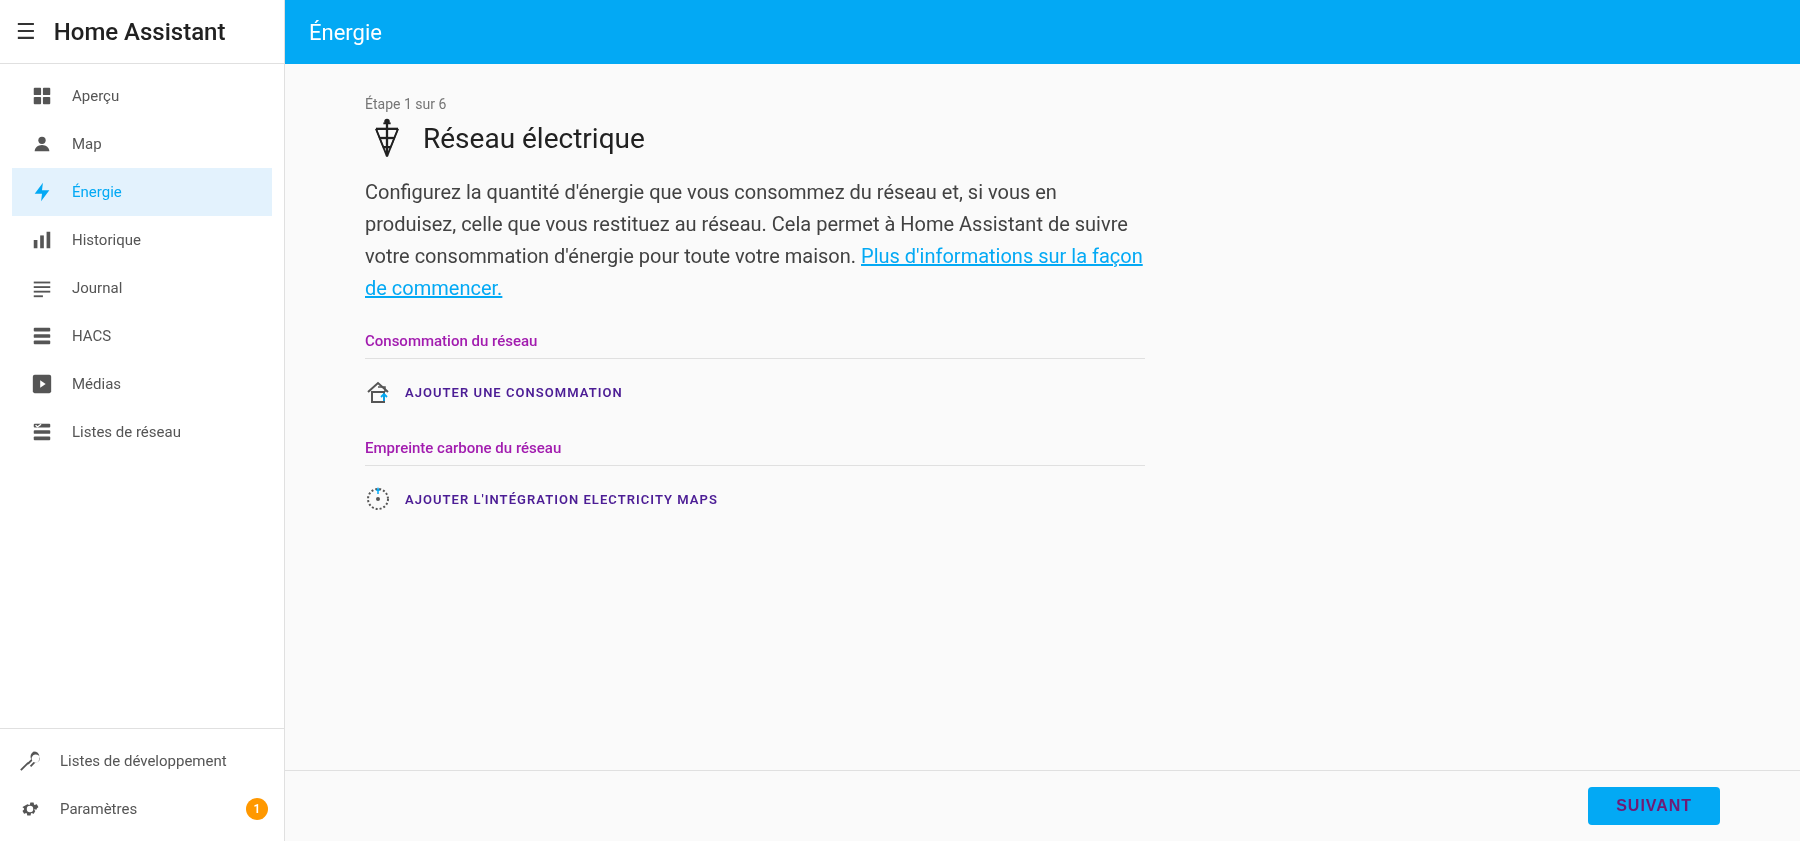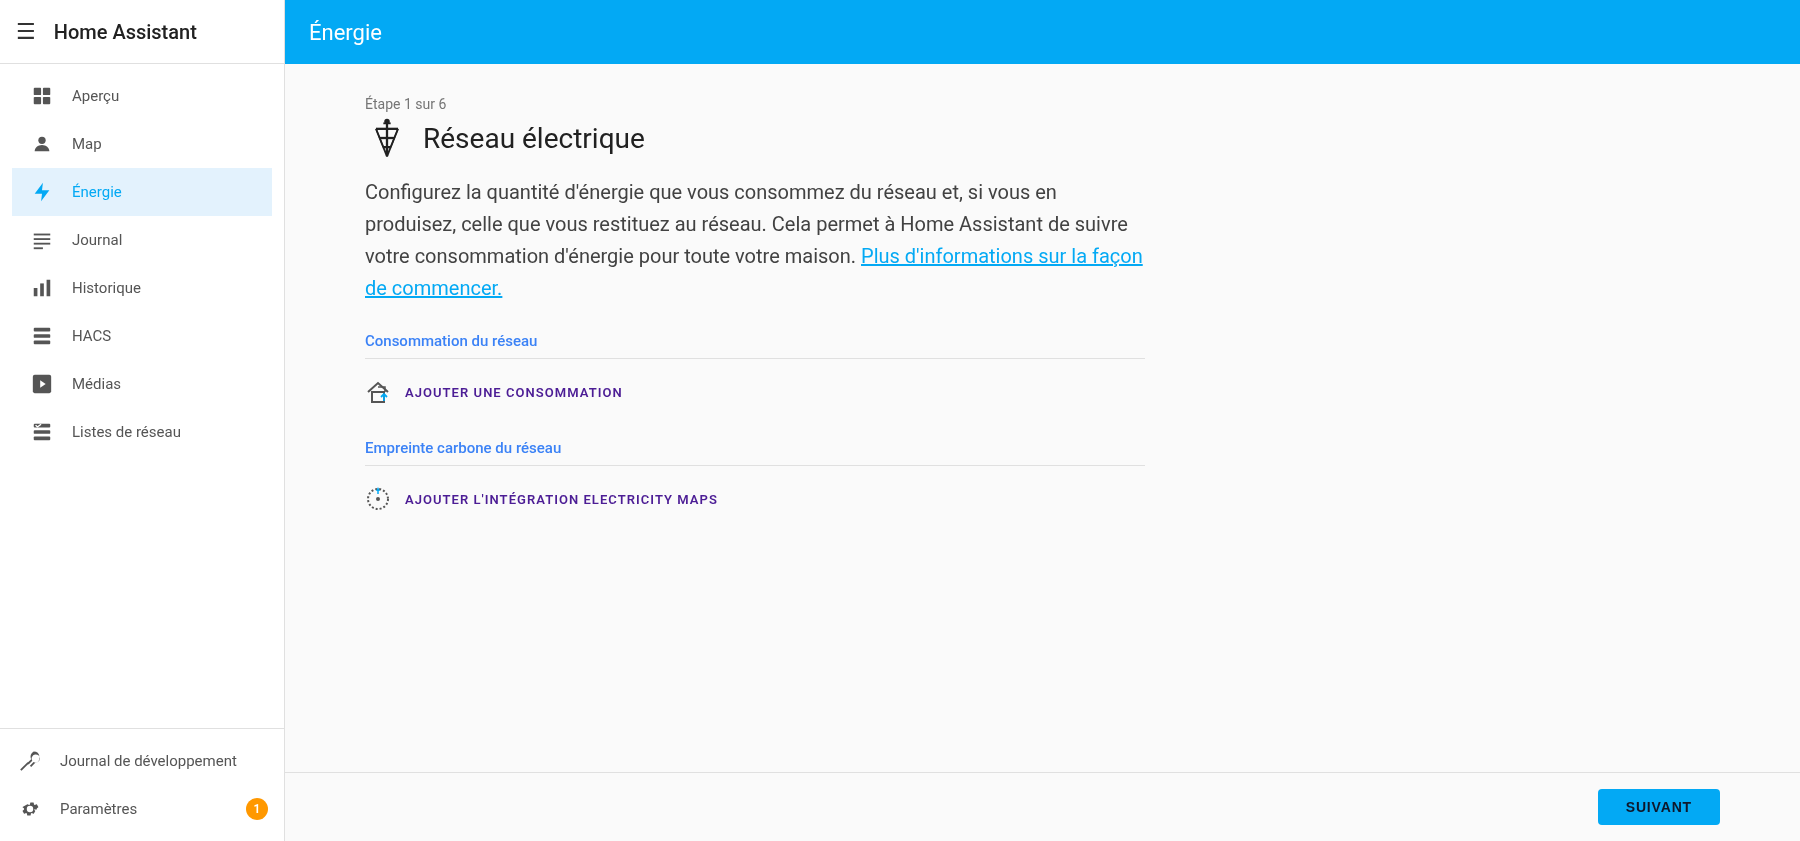"Home Assistant" .sidebar-header .app-title { font-size: 20px -> 24px }
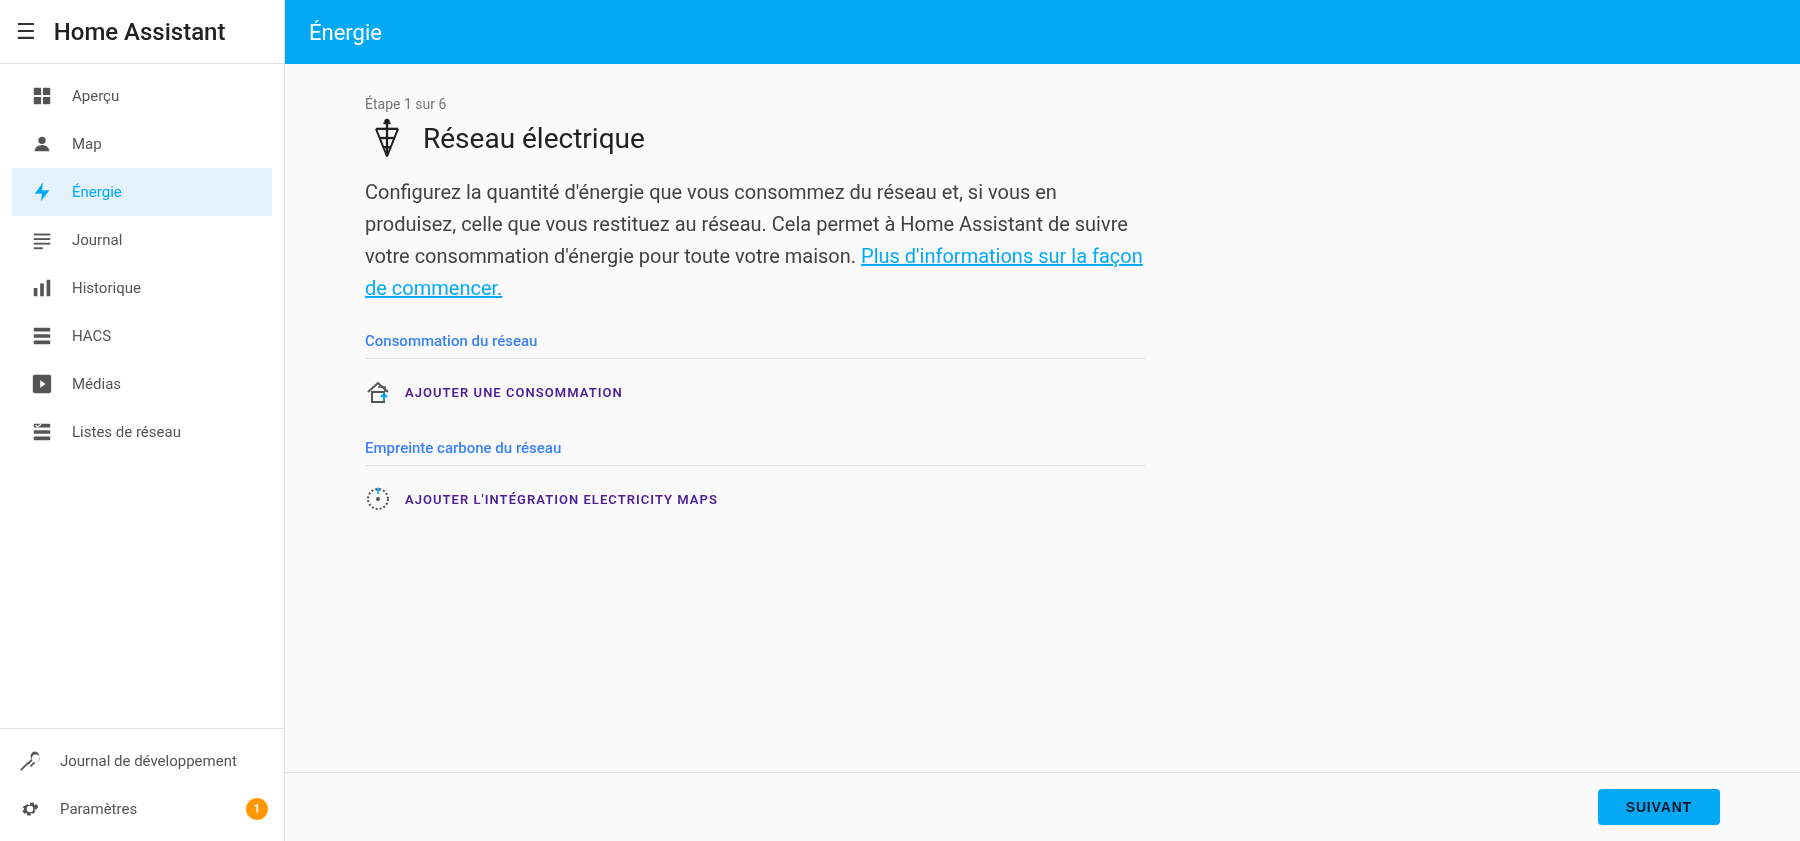"Journal" div.nav-item { order: before "Historique" -> after "Historique" }
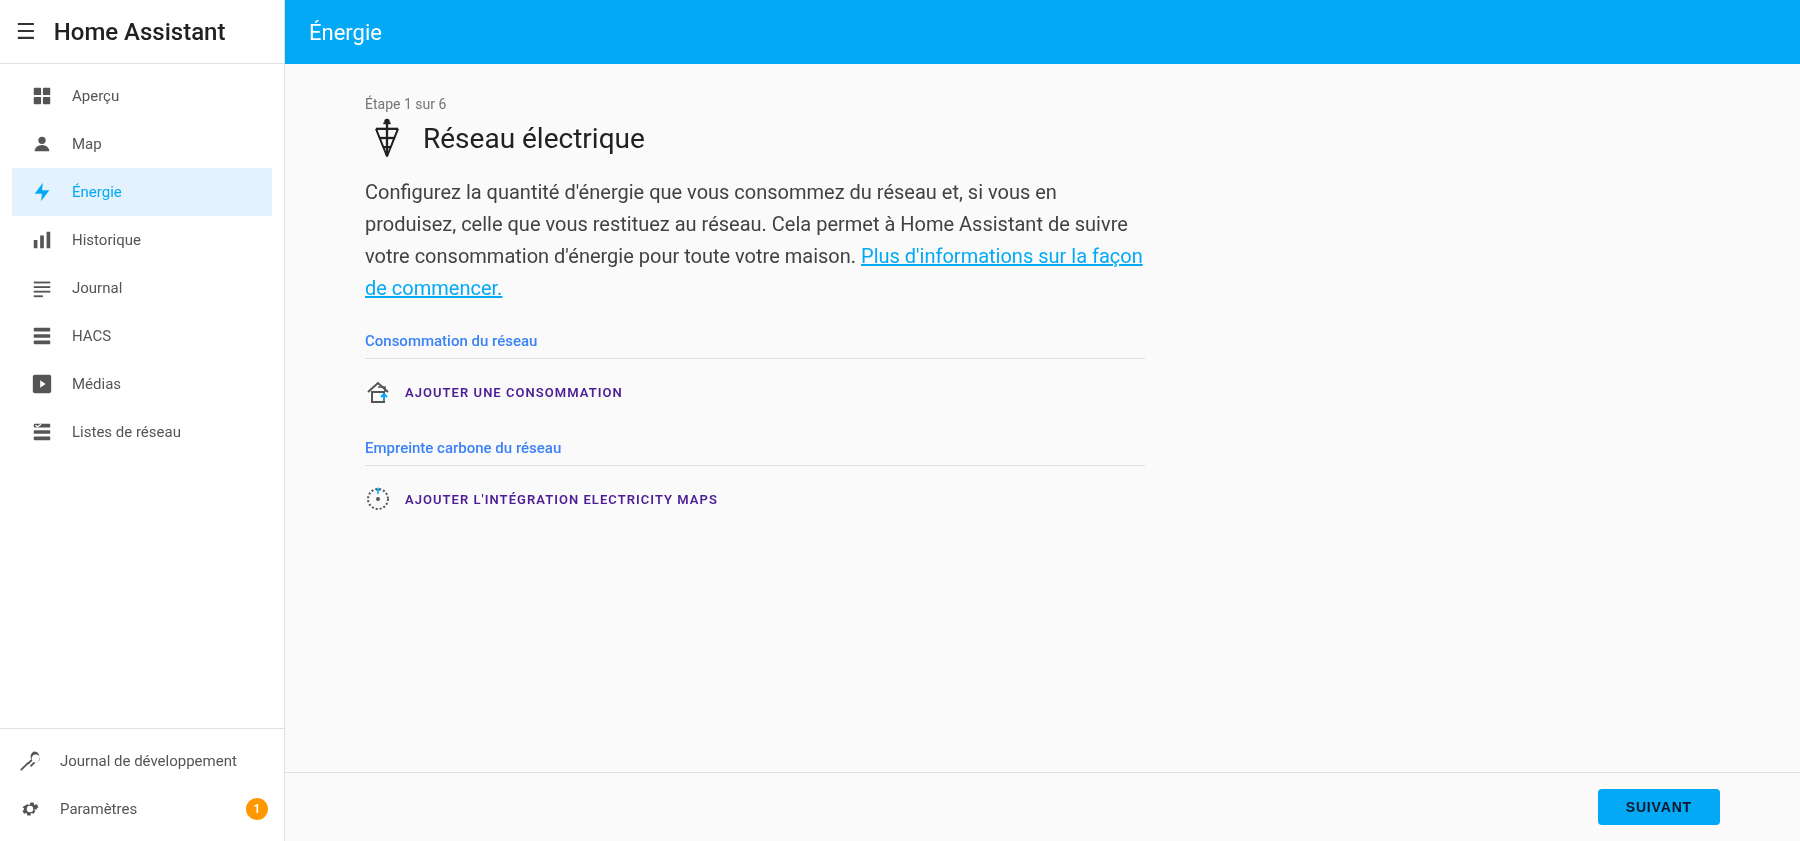"Consommation du réseau" .subsection-title { color: #3b82f6 -> #a21caf }
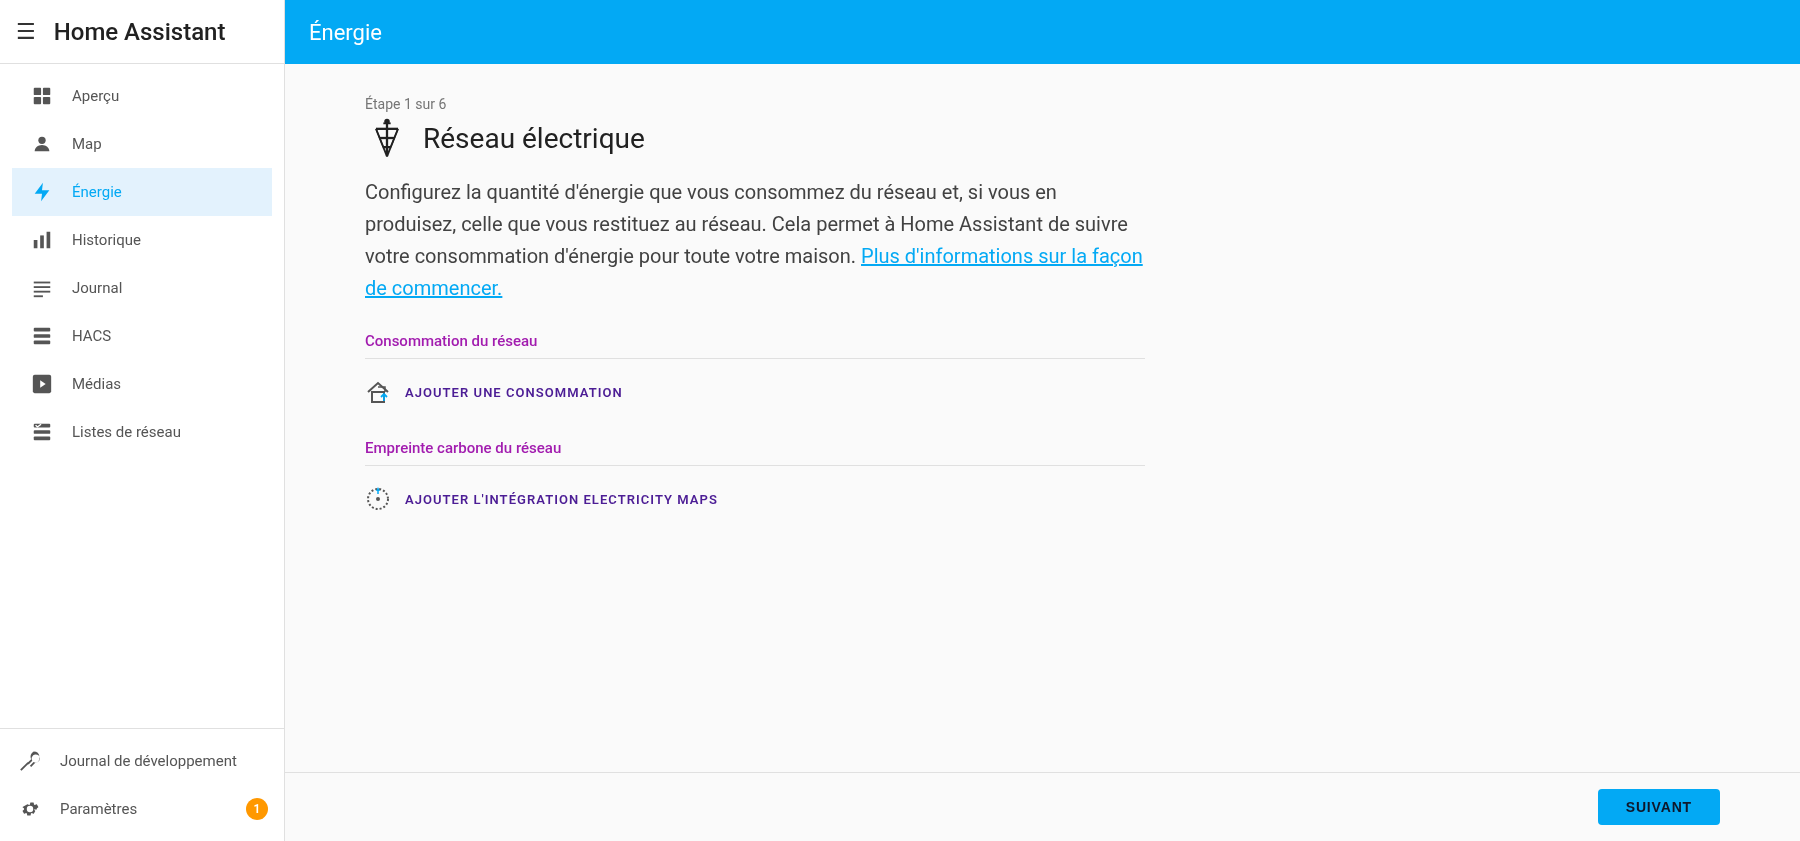"Journal de développement" span.nav-label { text: Journal -> Listes }
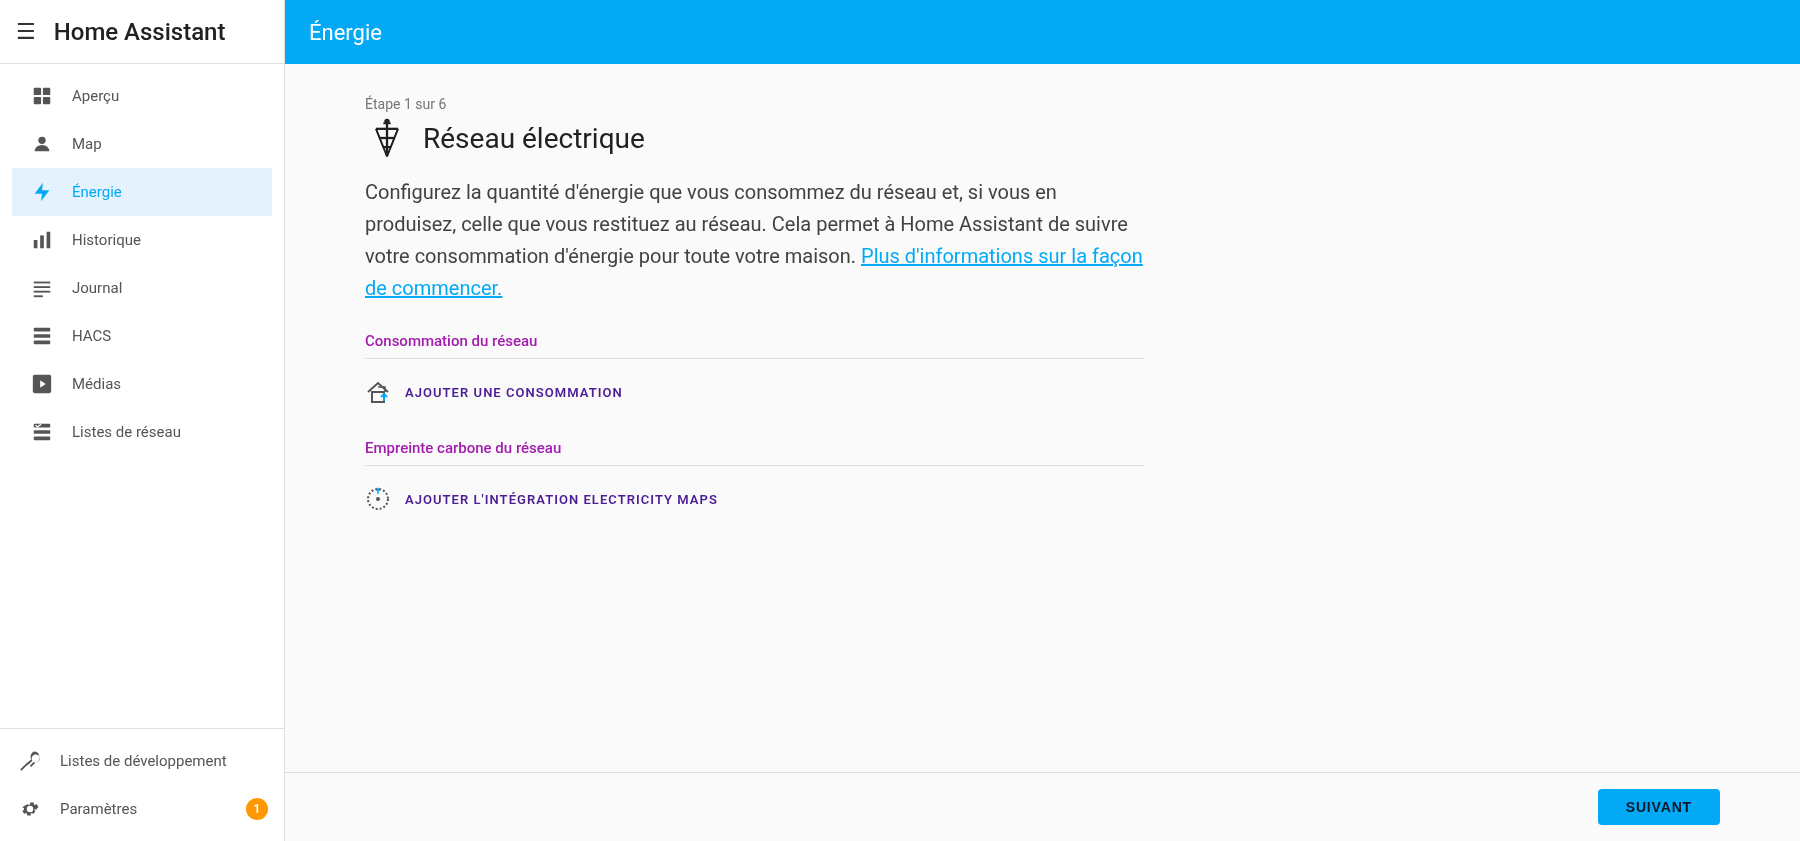"SUIVANT" .btn-suivant { color: #0f172a -> #701a75; font-size: 14px -> 16px }
